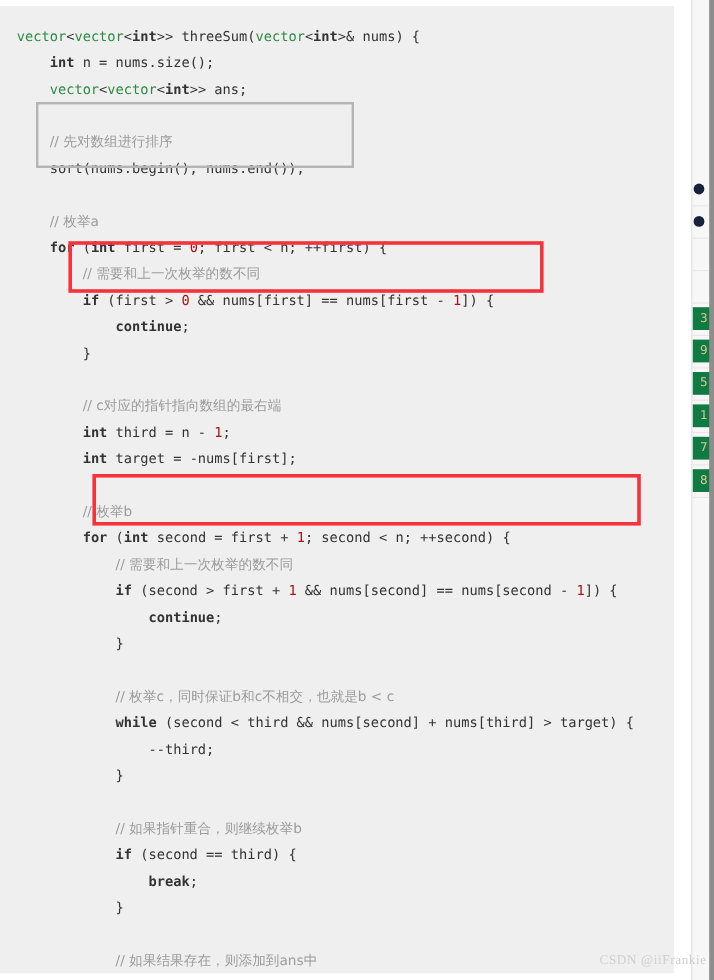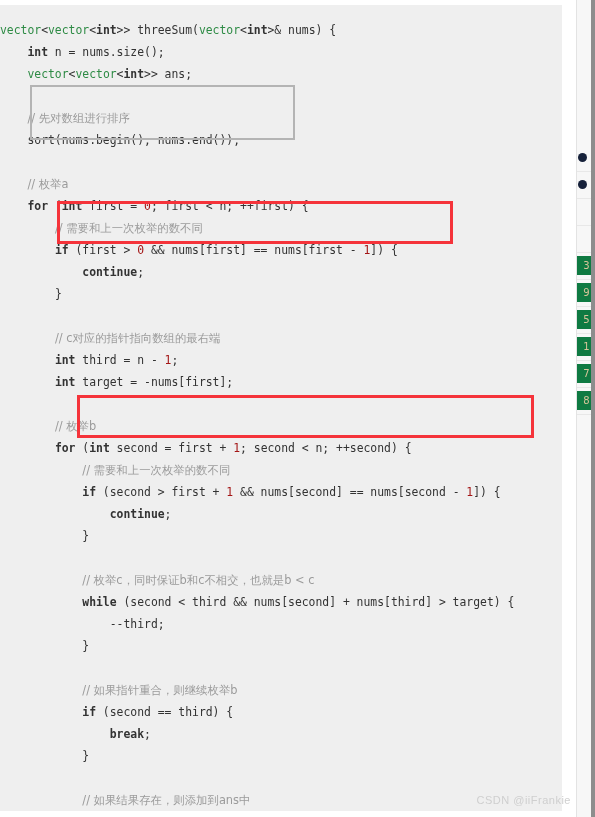"vector<vector<int>>" .ln { padding-left: none -> 14px }
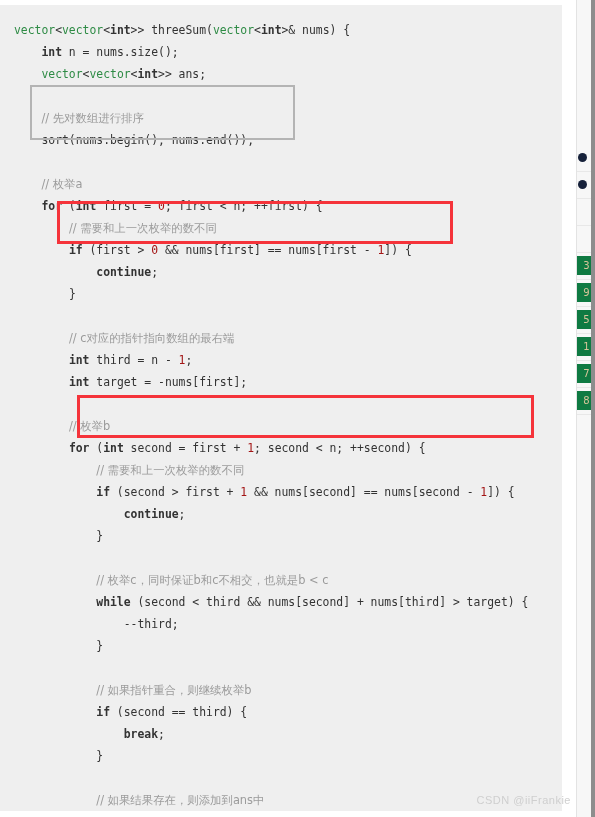"CSDN @iiFrankie" #watermark { font-family: Liberation Sans, sans-serif -> Liberation Serif, serif; right: 24px -> 6px }
